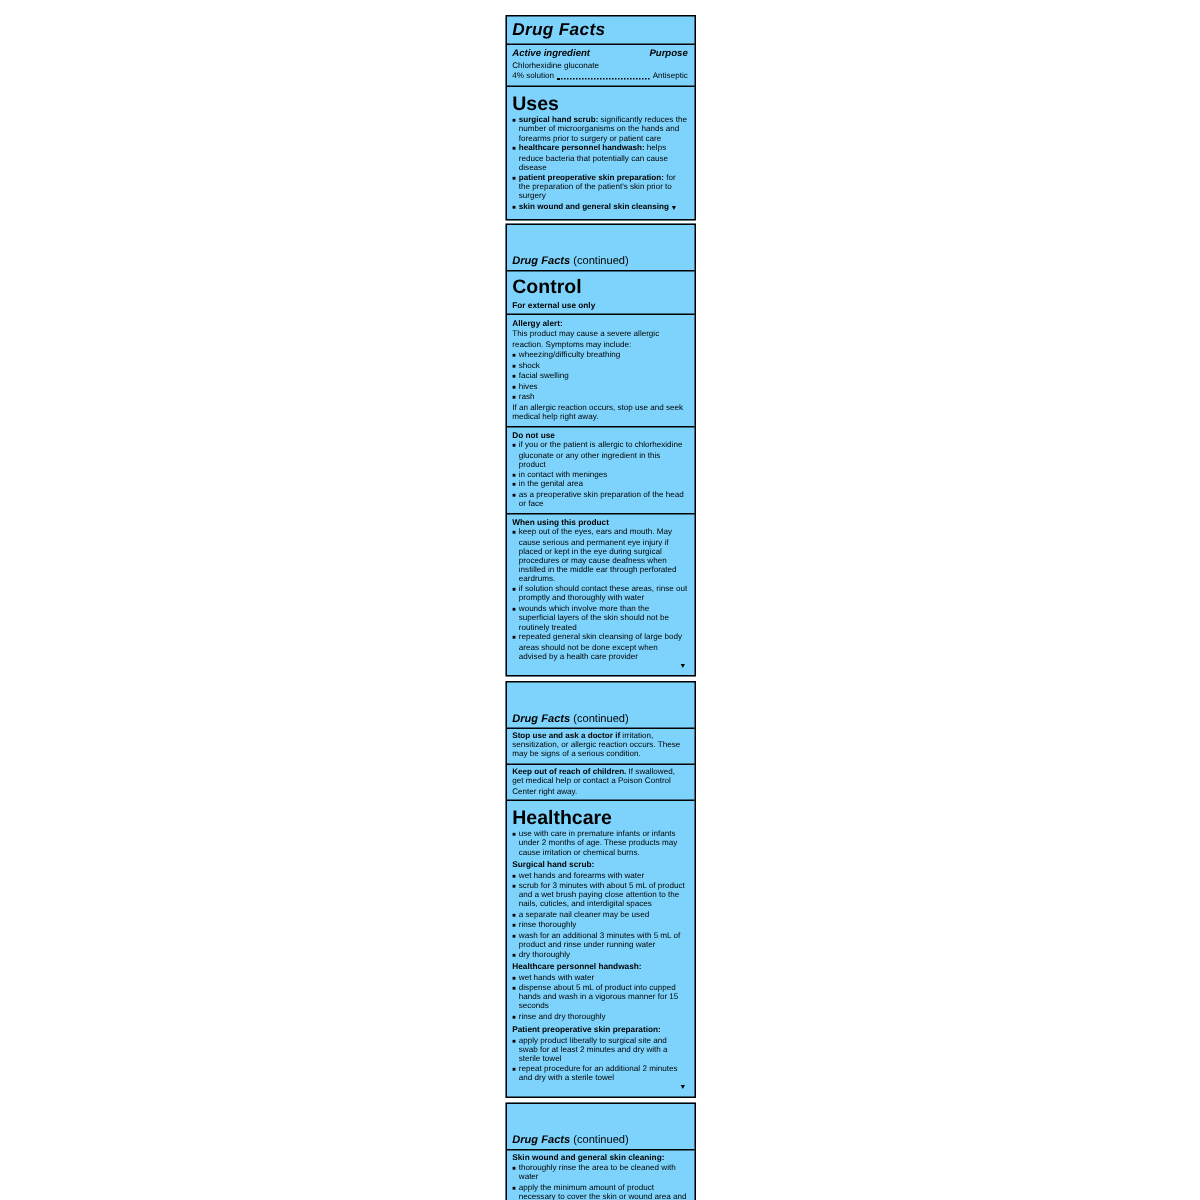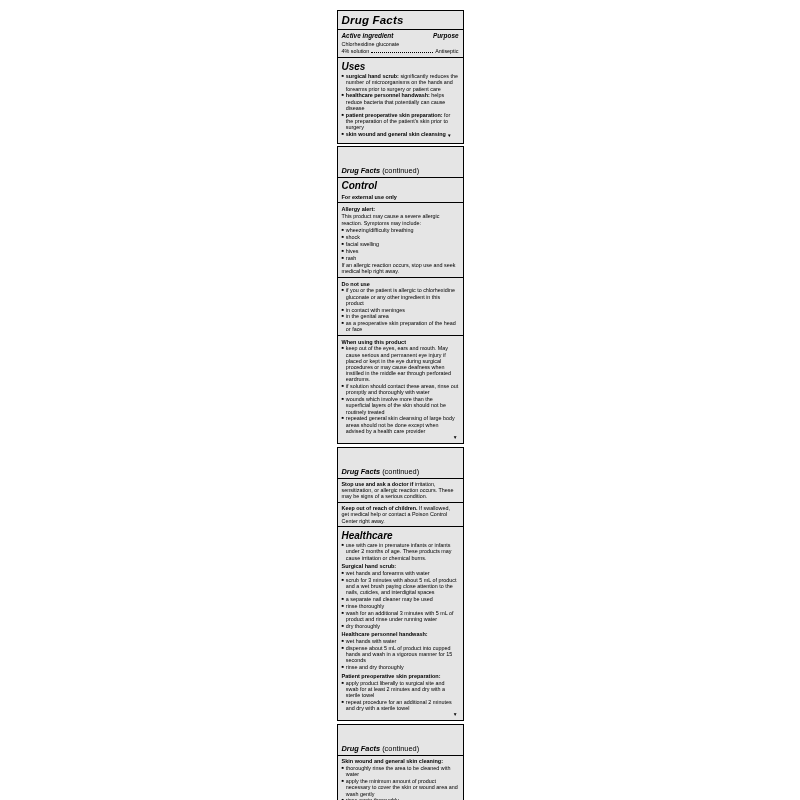"Drug Facts" .panel { background: #e5e5e5 -> #7dd3fc }
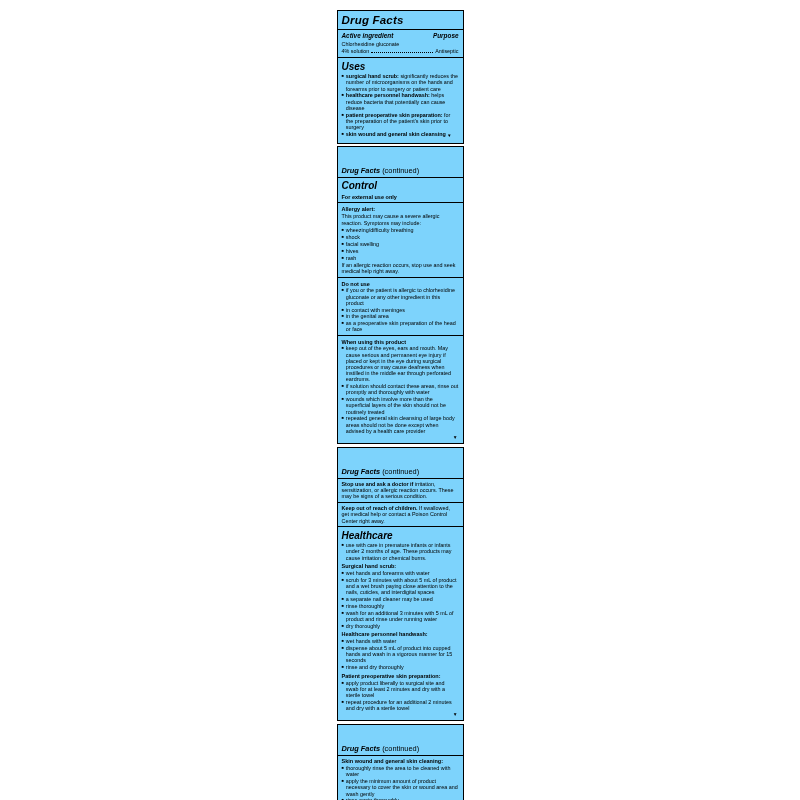"Uses" .section-h { font-size: 10px -> 13px; font-style: italic -> none }
